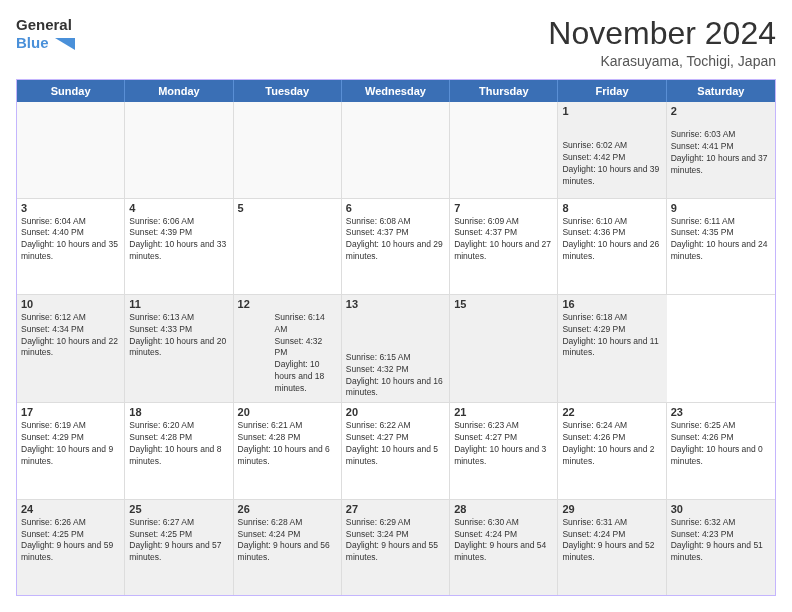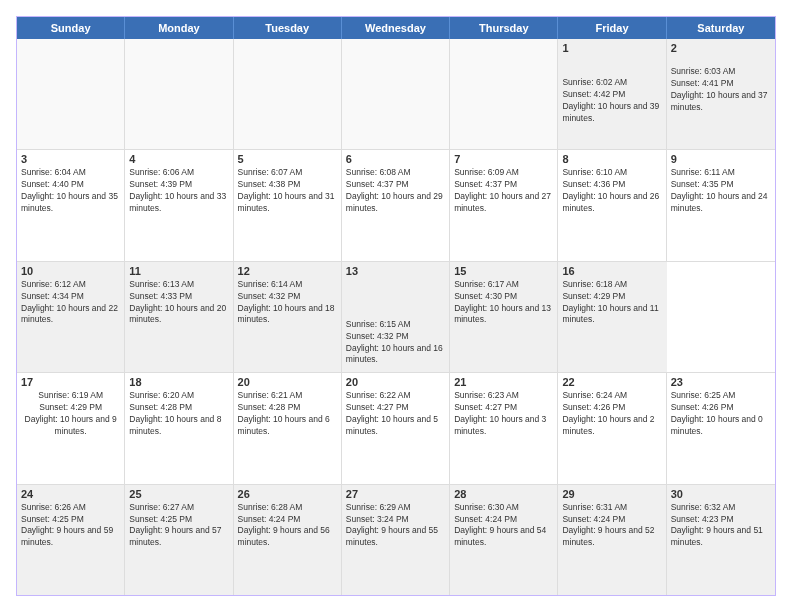"General" div.header { html: none -> <div> <div> <div> <div>General<span></span></div> <div>Blue <svg> <polygon></polygon> </svg> </div> </div> </div> <div> <div>November 2024</div> <div>Karasuyama, Tochigi, Japan</div> </div> </div> }
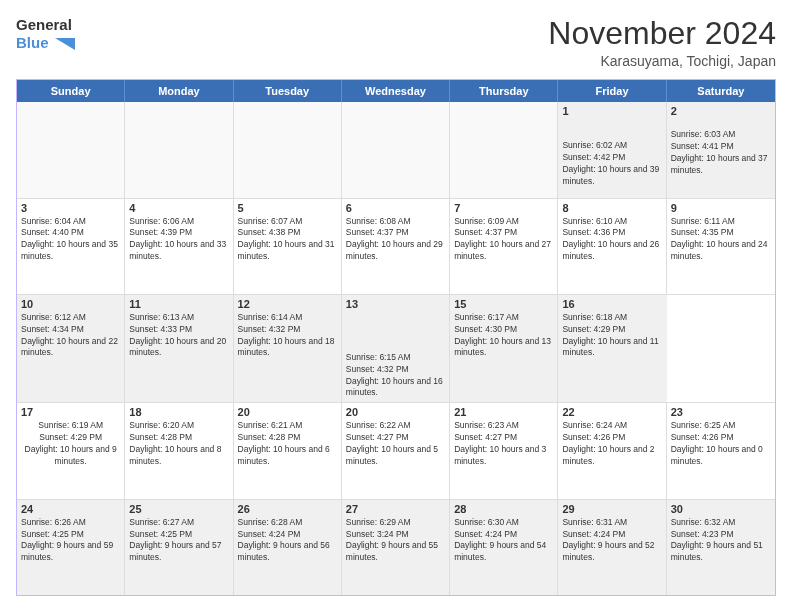"Sunrise: 6:07 AM" div.day-info { html: <div>Sunrise: 6:07 AM Sunset: 4:38 PM Daylight: 10 hours and 31 minutes.</div> -> none }
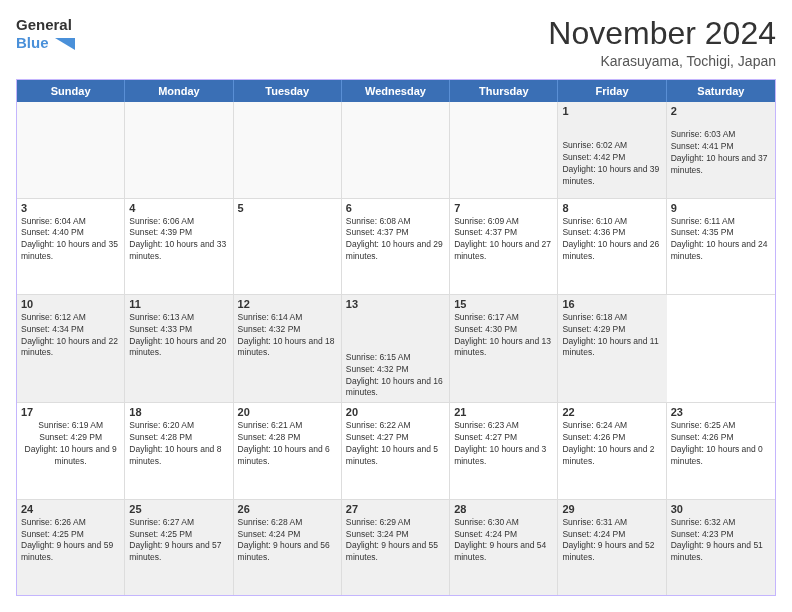"Sunrise: 6:14 AM" div.day-info { margin-left: none -> 37px }
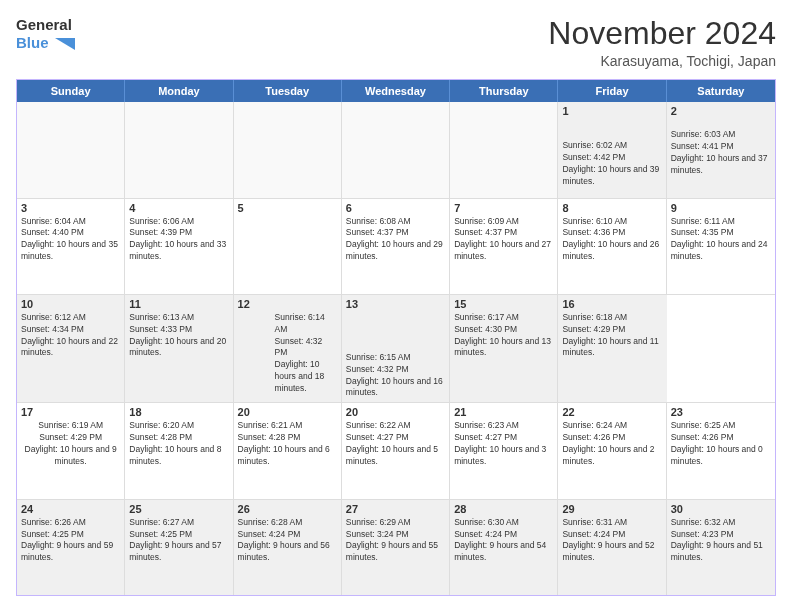"Sunrise: 6:17 AM" div.day-info { html: <div>Sunrise: 6:17 AM Sunset: 4:30 PM Daylight: 10 hours and 13 minutes.</div> -> none }
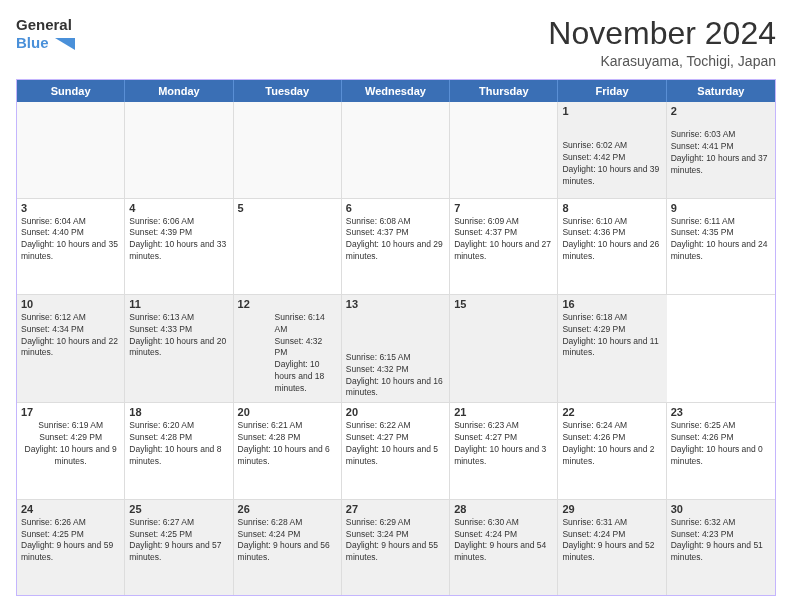"Sunrise: 6:19 AM" div.day-info { text-align: center -> none }
